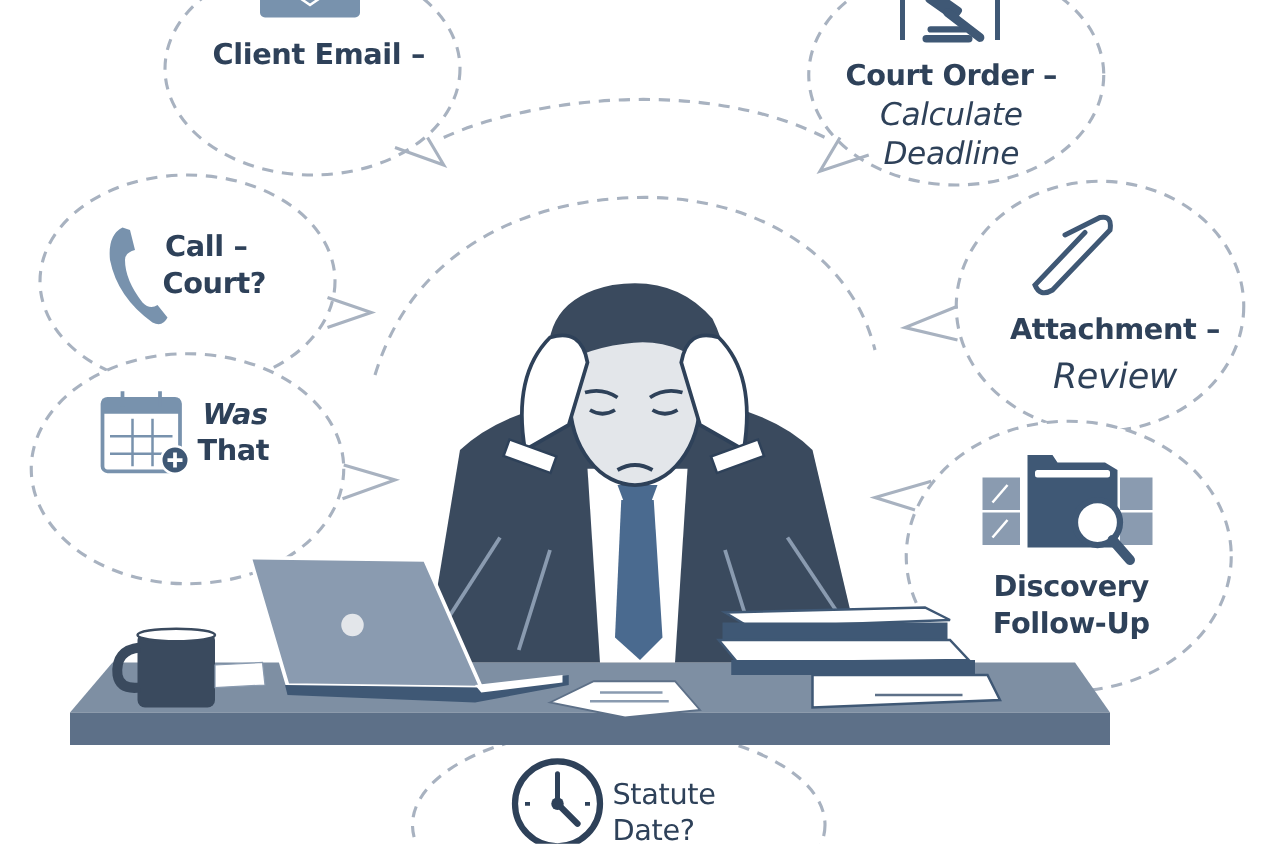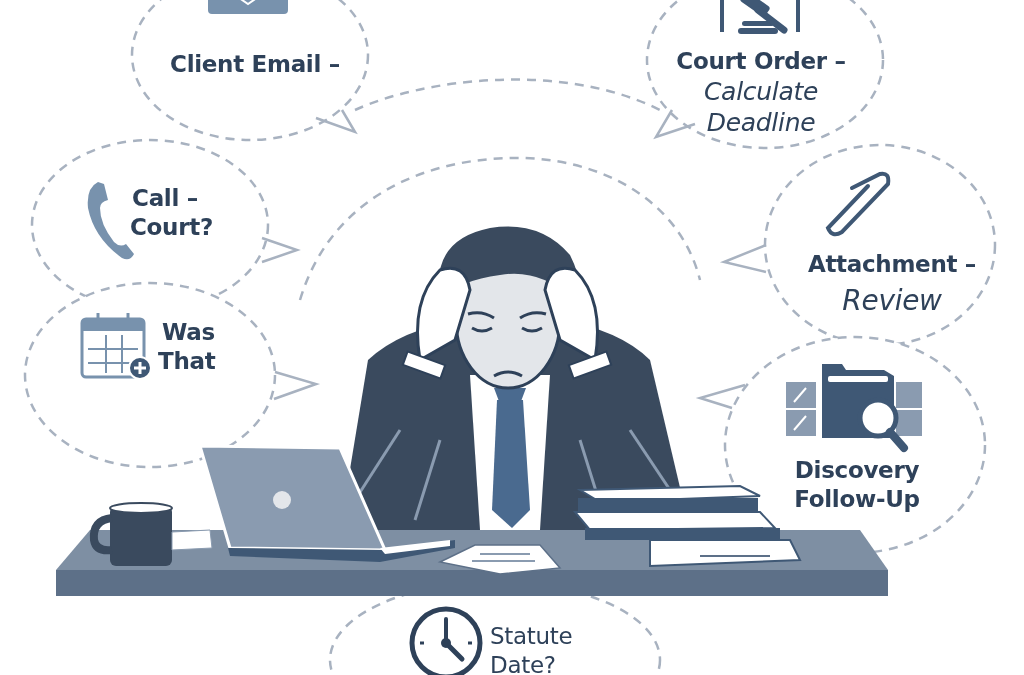"Client Email –" div.bubble-text { margin-top: 20px -> none }
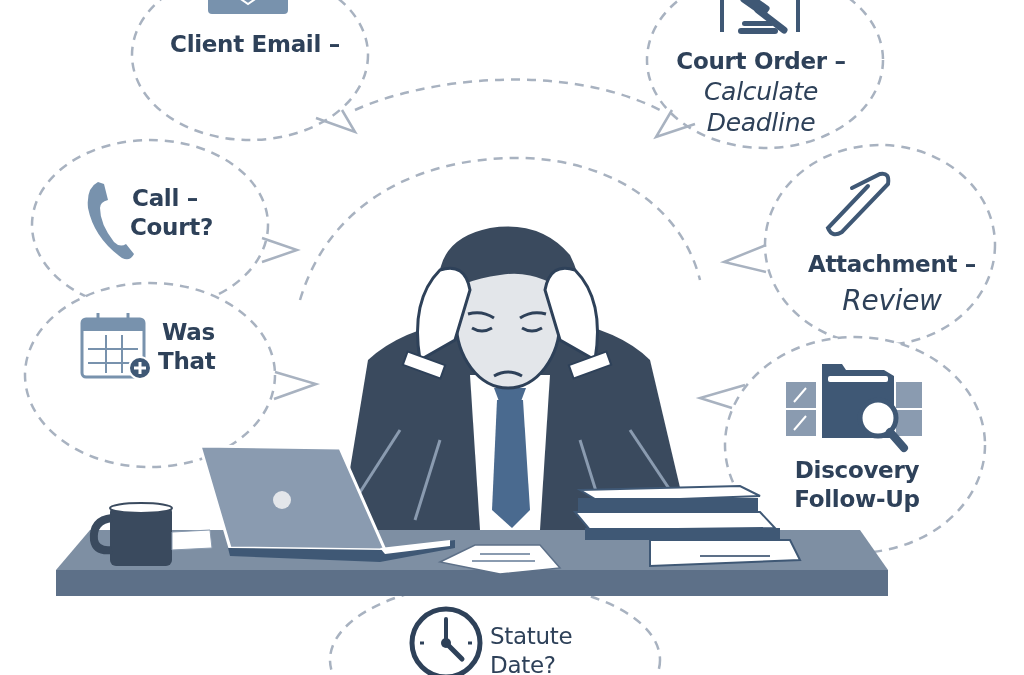"Was" span.line { font-style: none -> italic }
